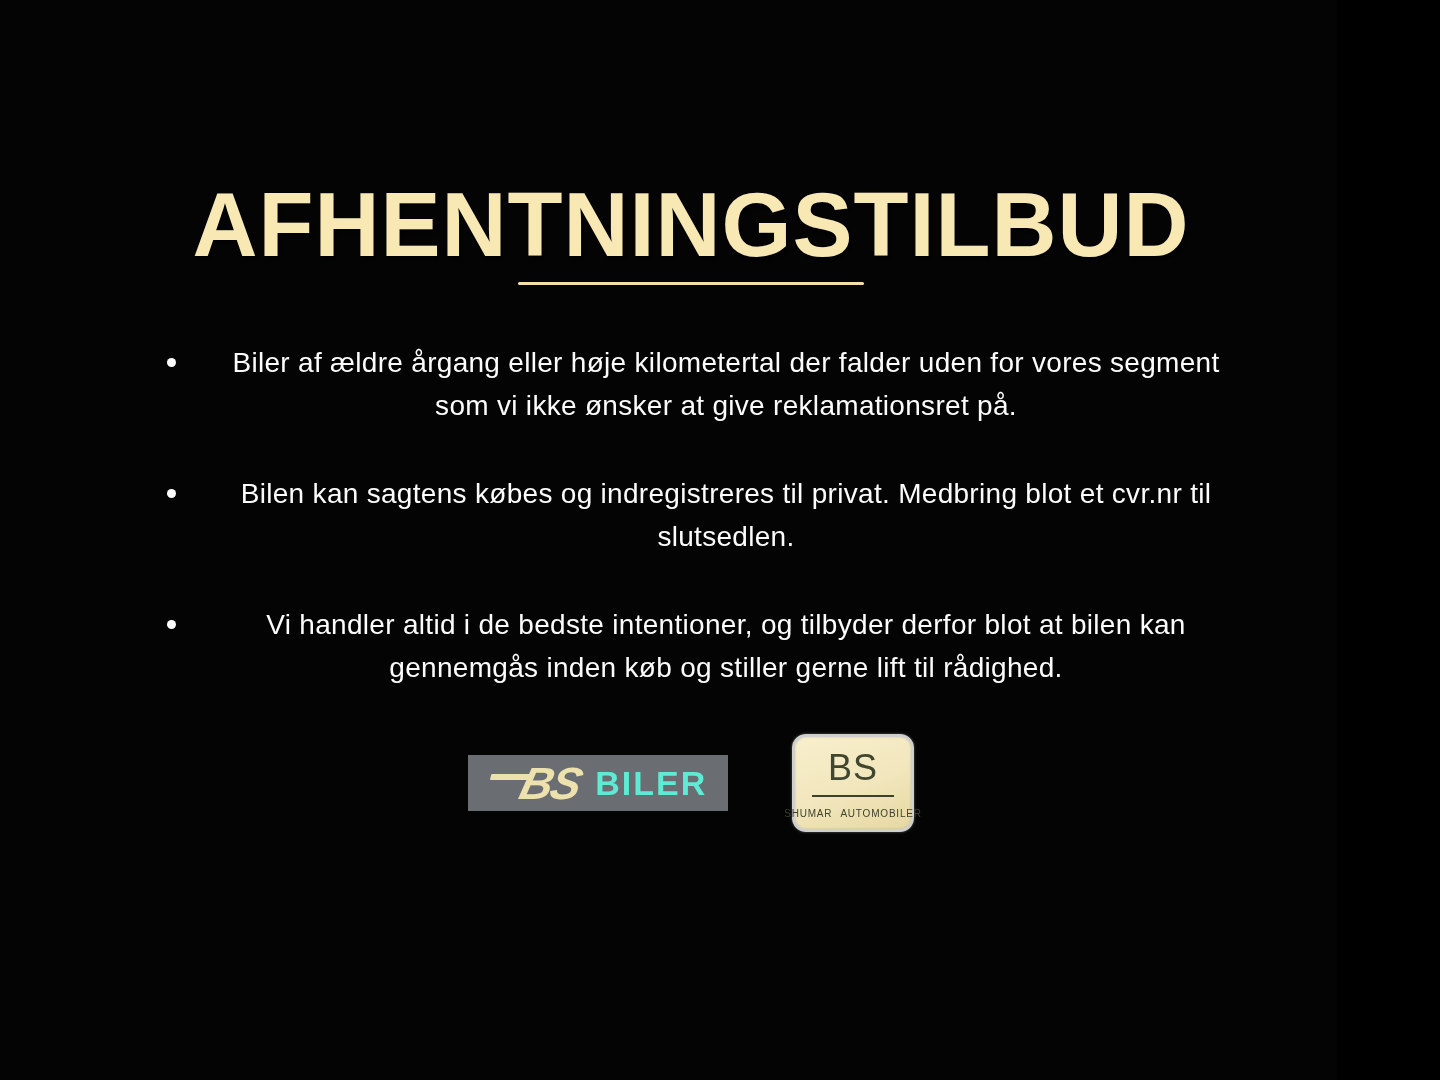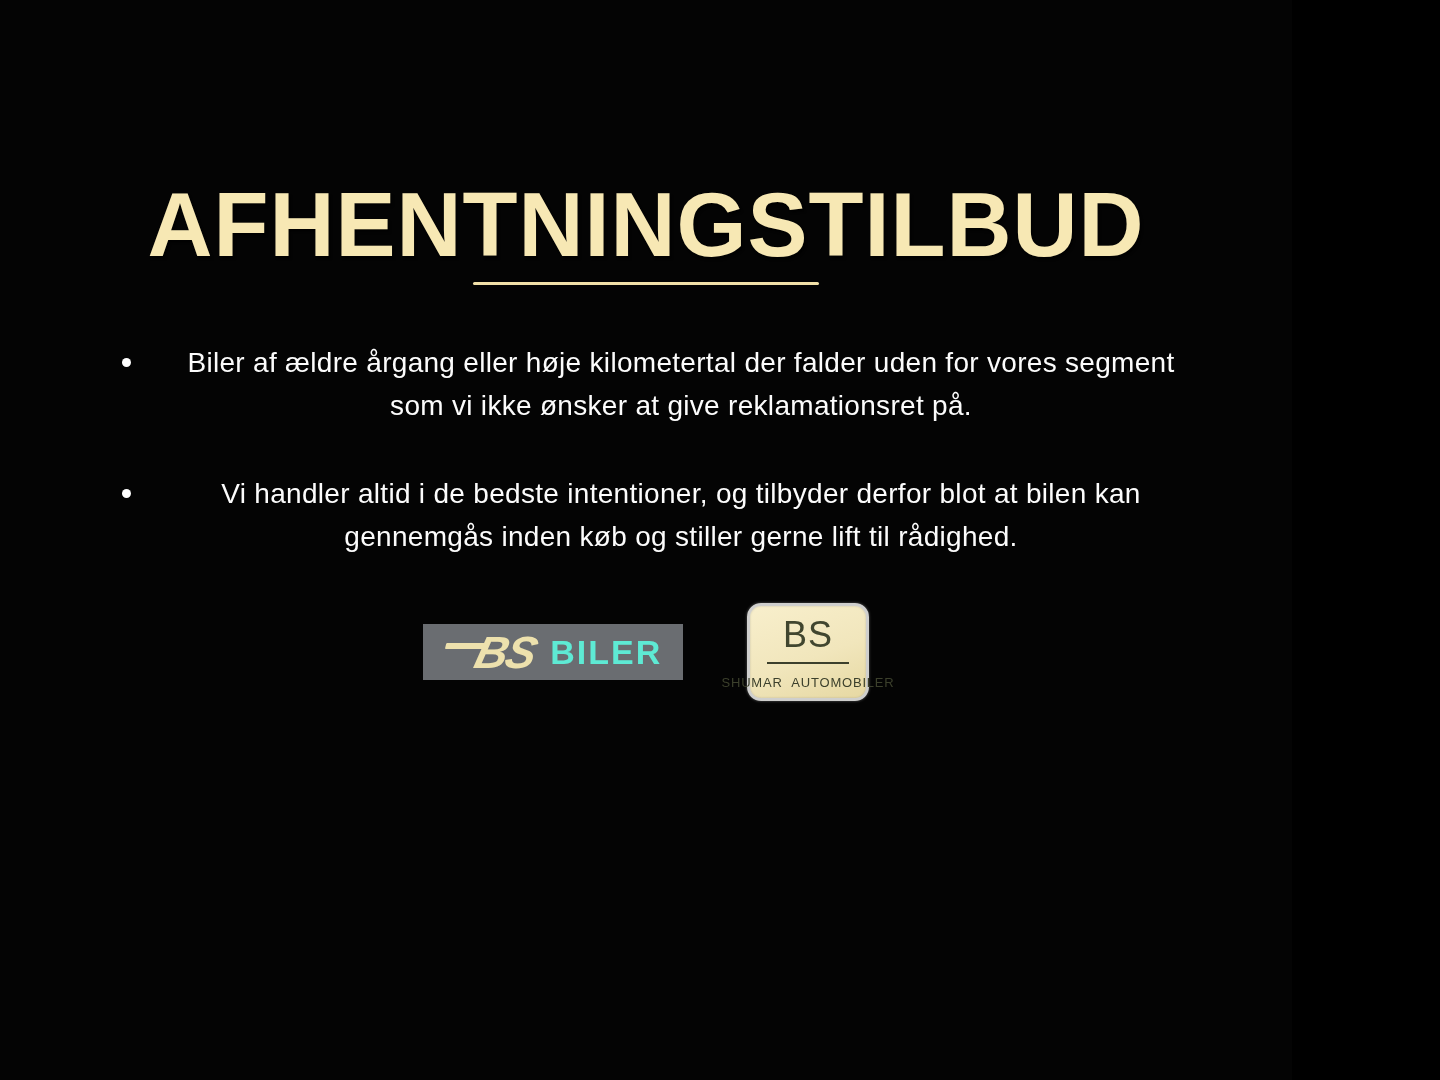"AFHENTNINGSTILBUD" .slide { padding-left: none -> 45px }
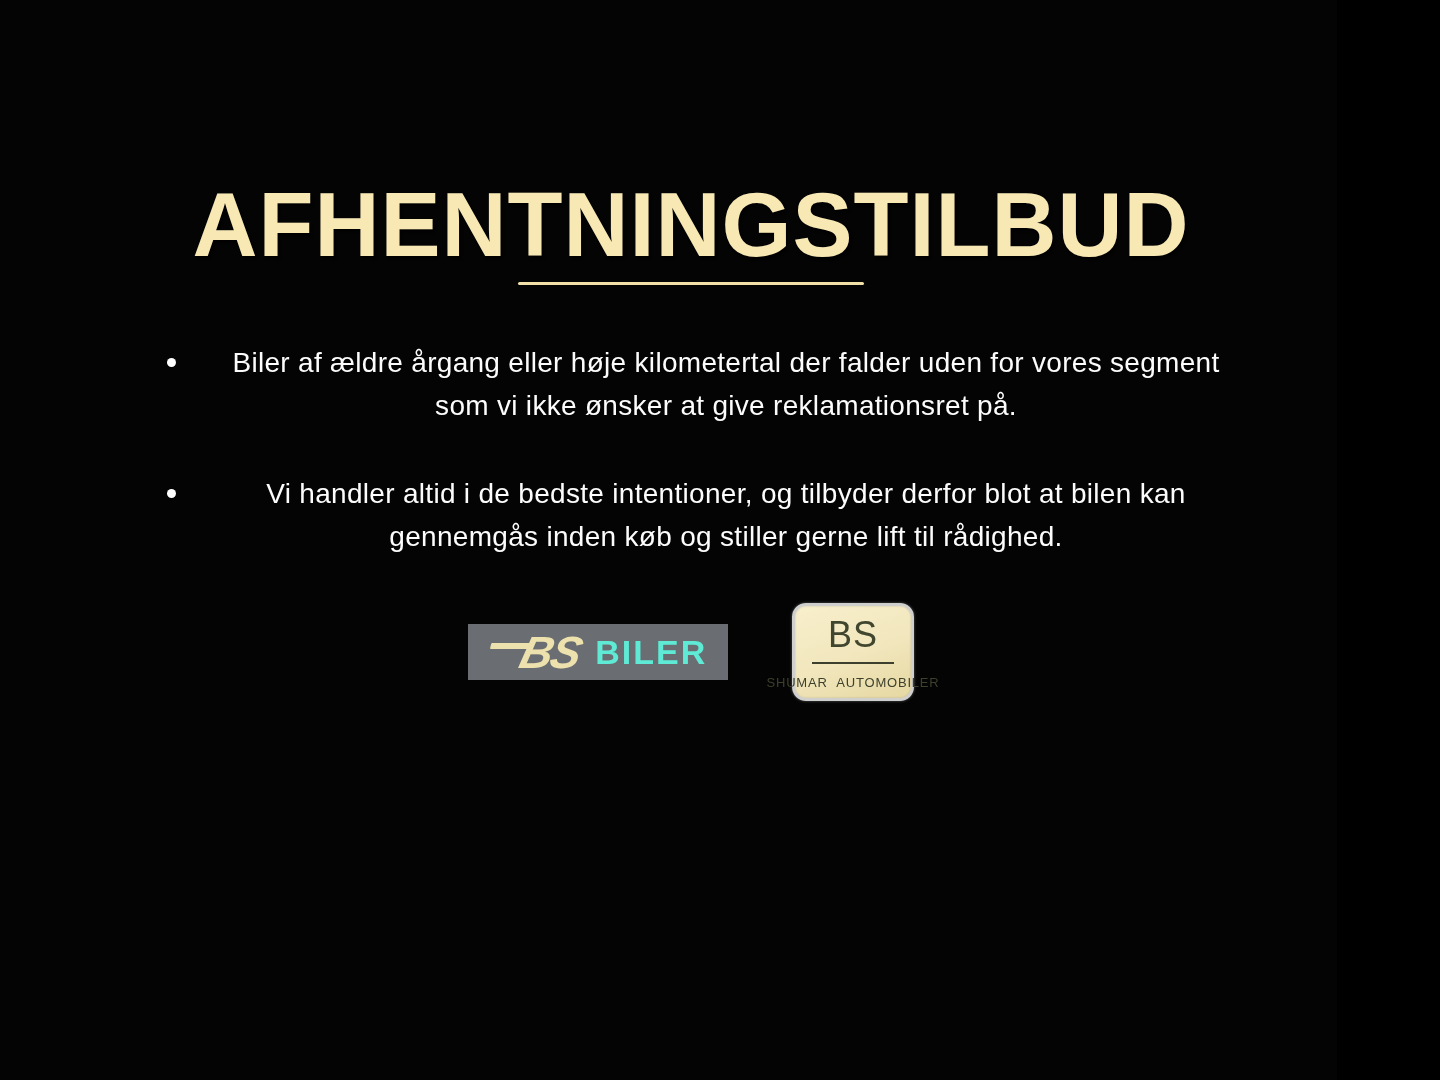"Bilen kan sagtens købes og" li { html: none -> <li> <span></span> <span>Bilen kan sagtens købes og indregistreres til privat. Medbring blot et cvr.nr til slutsedlen.</span> </li> }
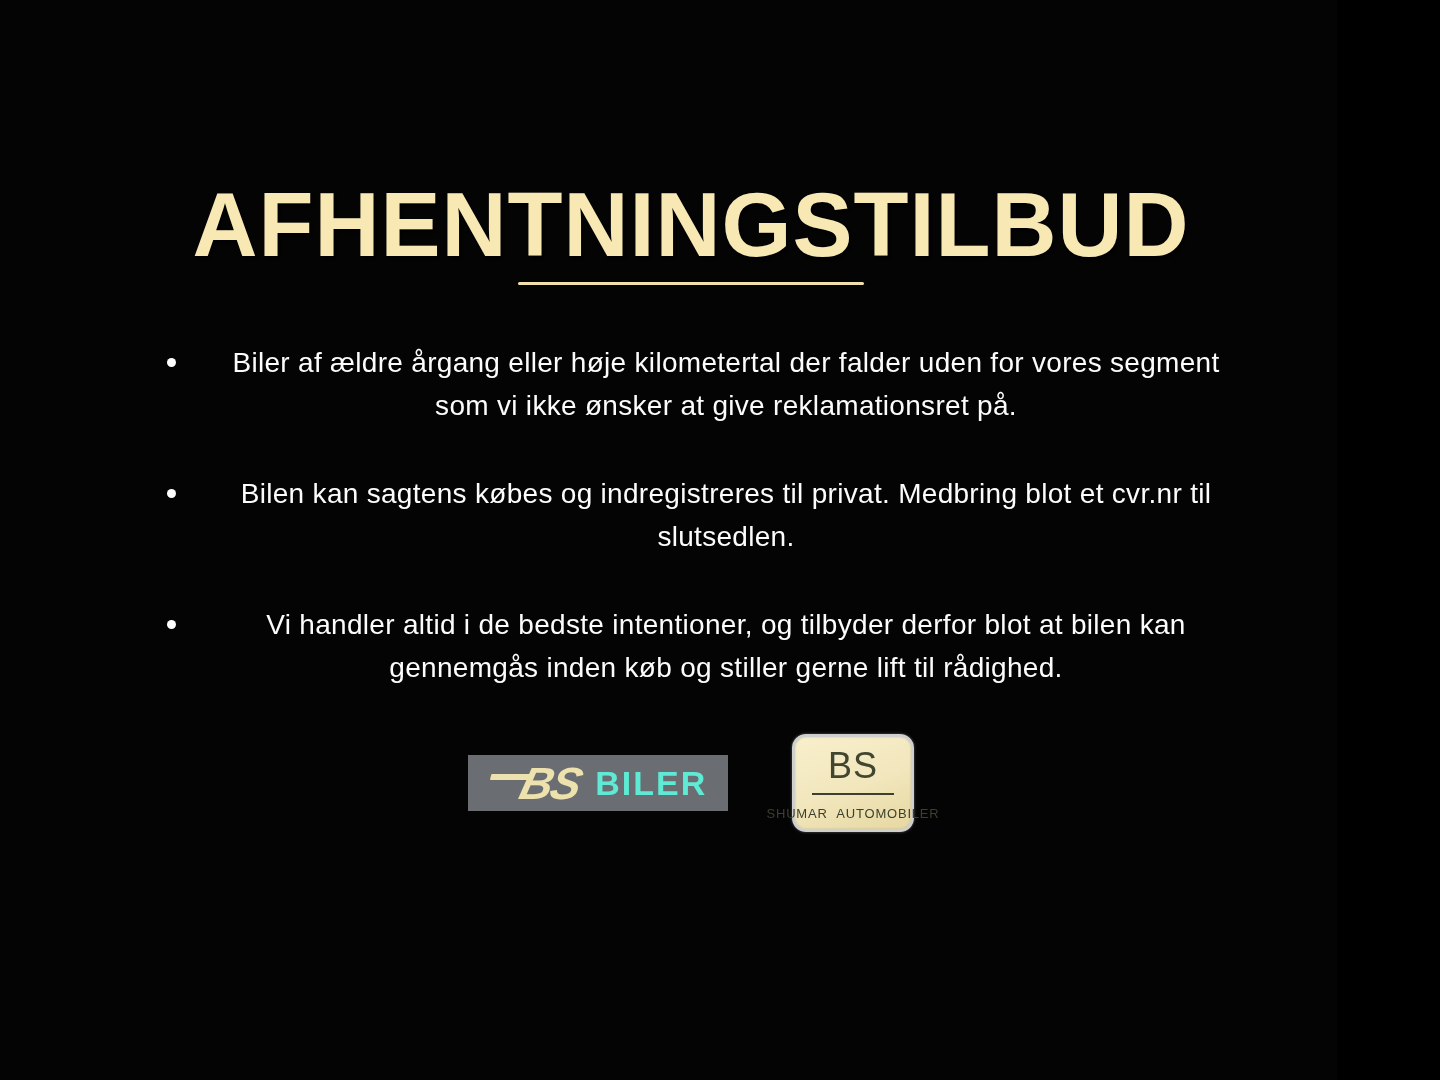"SHUMAR AUTOMOBILER" .shumar-name { font-size: 13px -> 10px }
